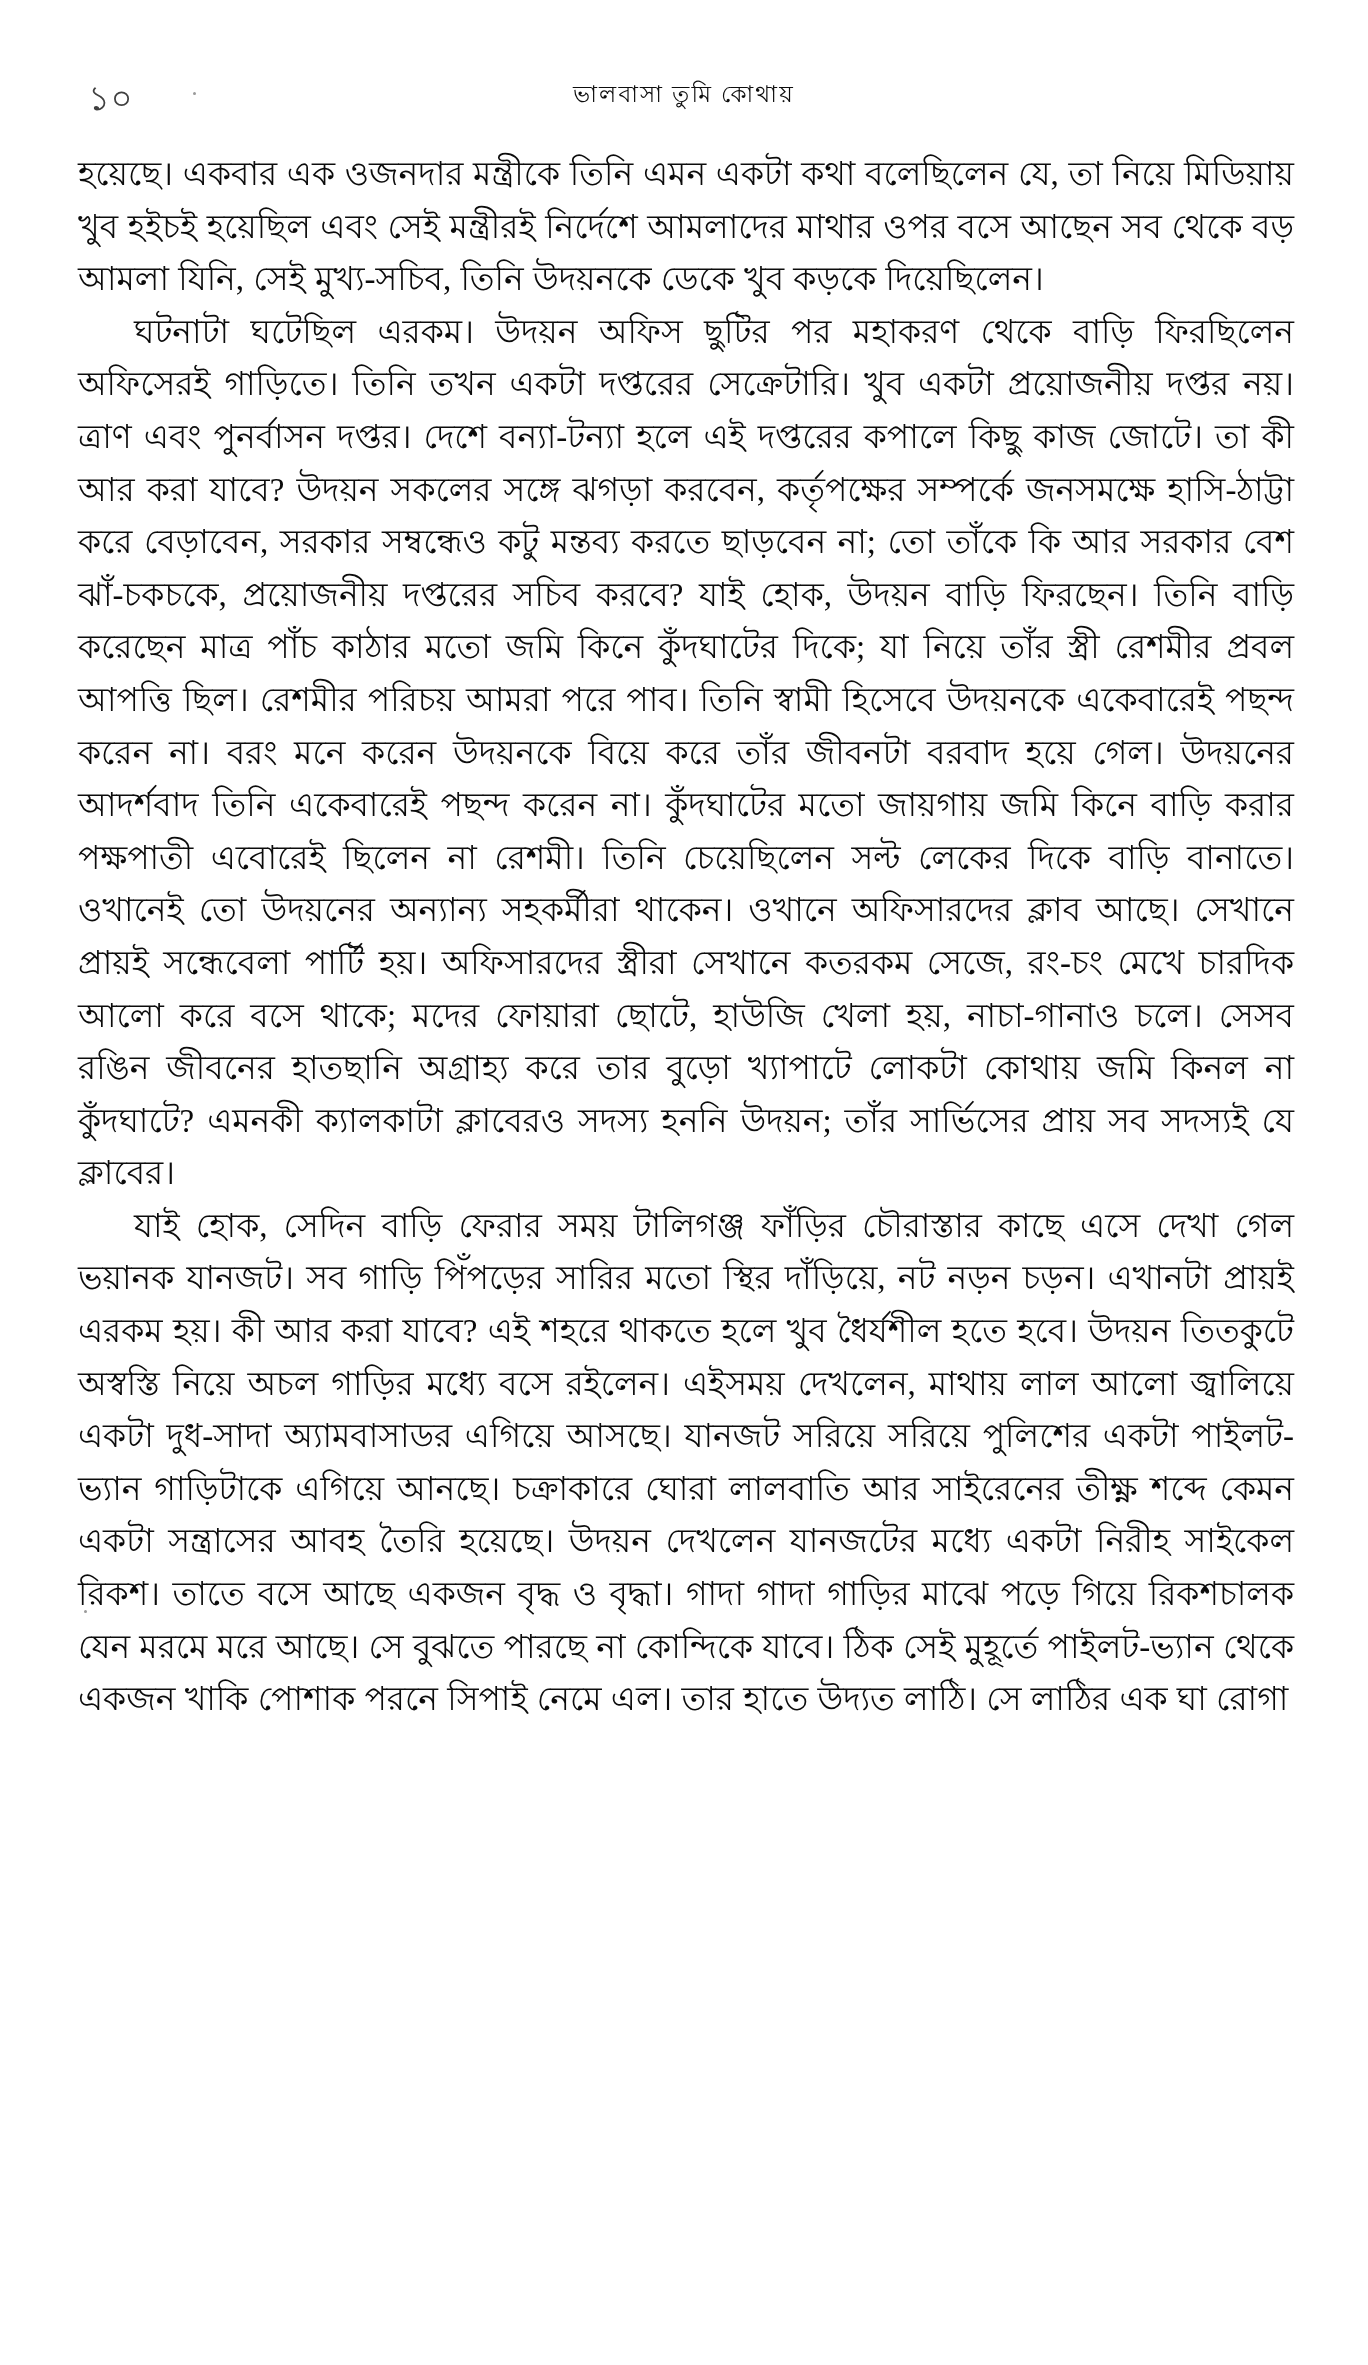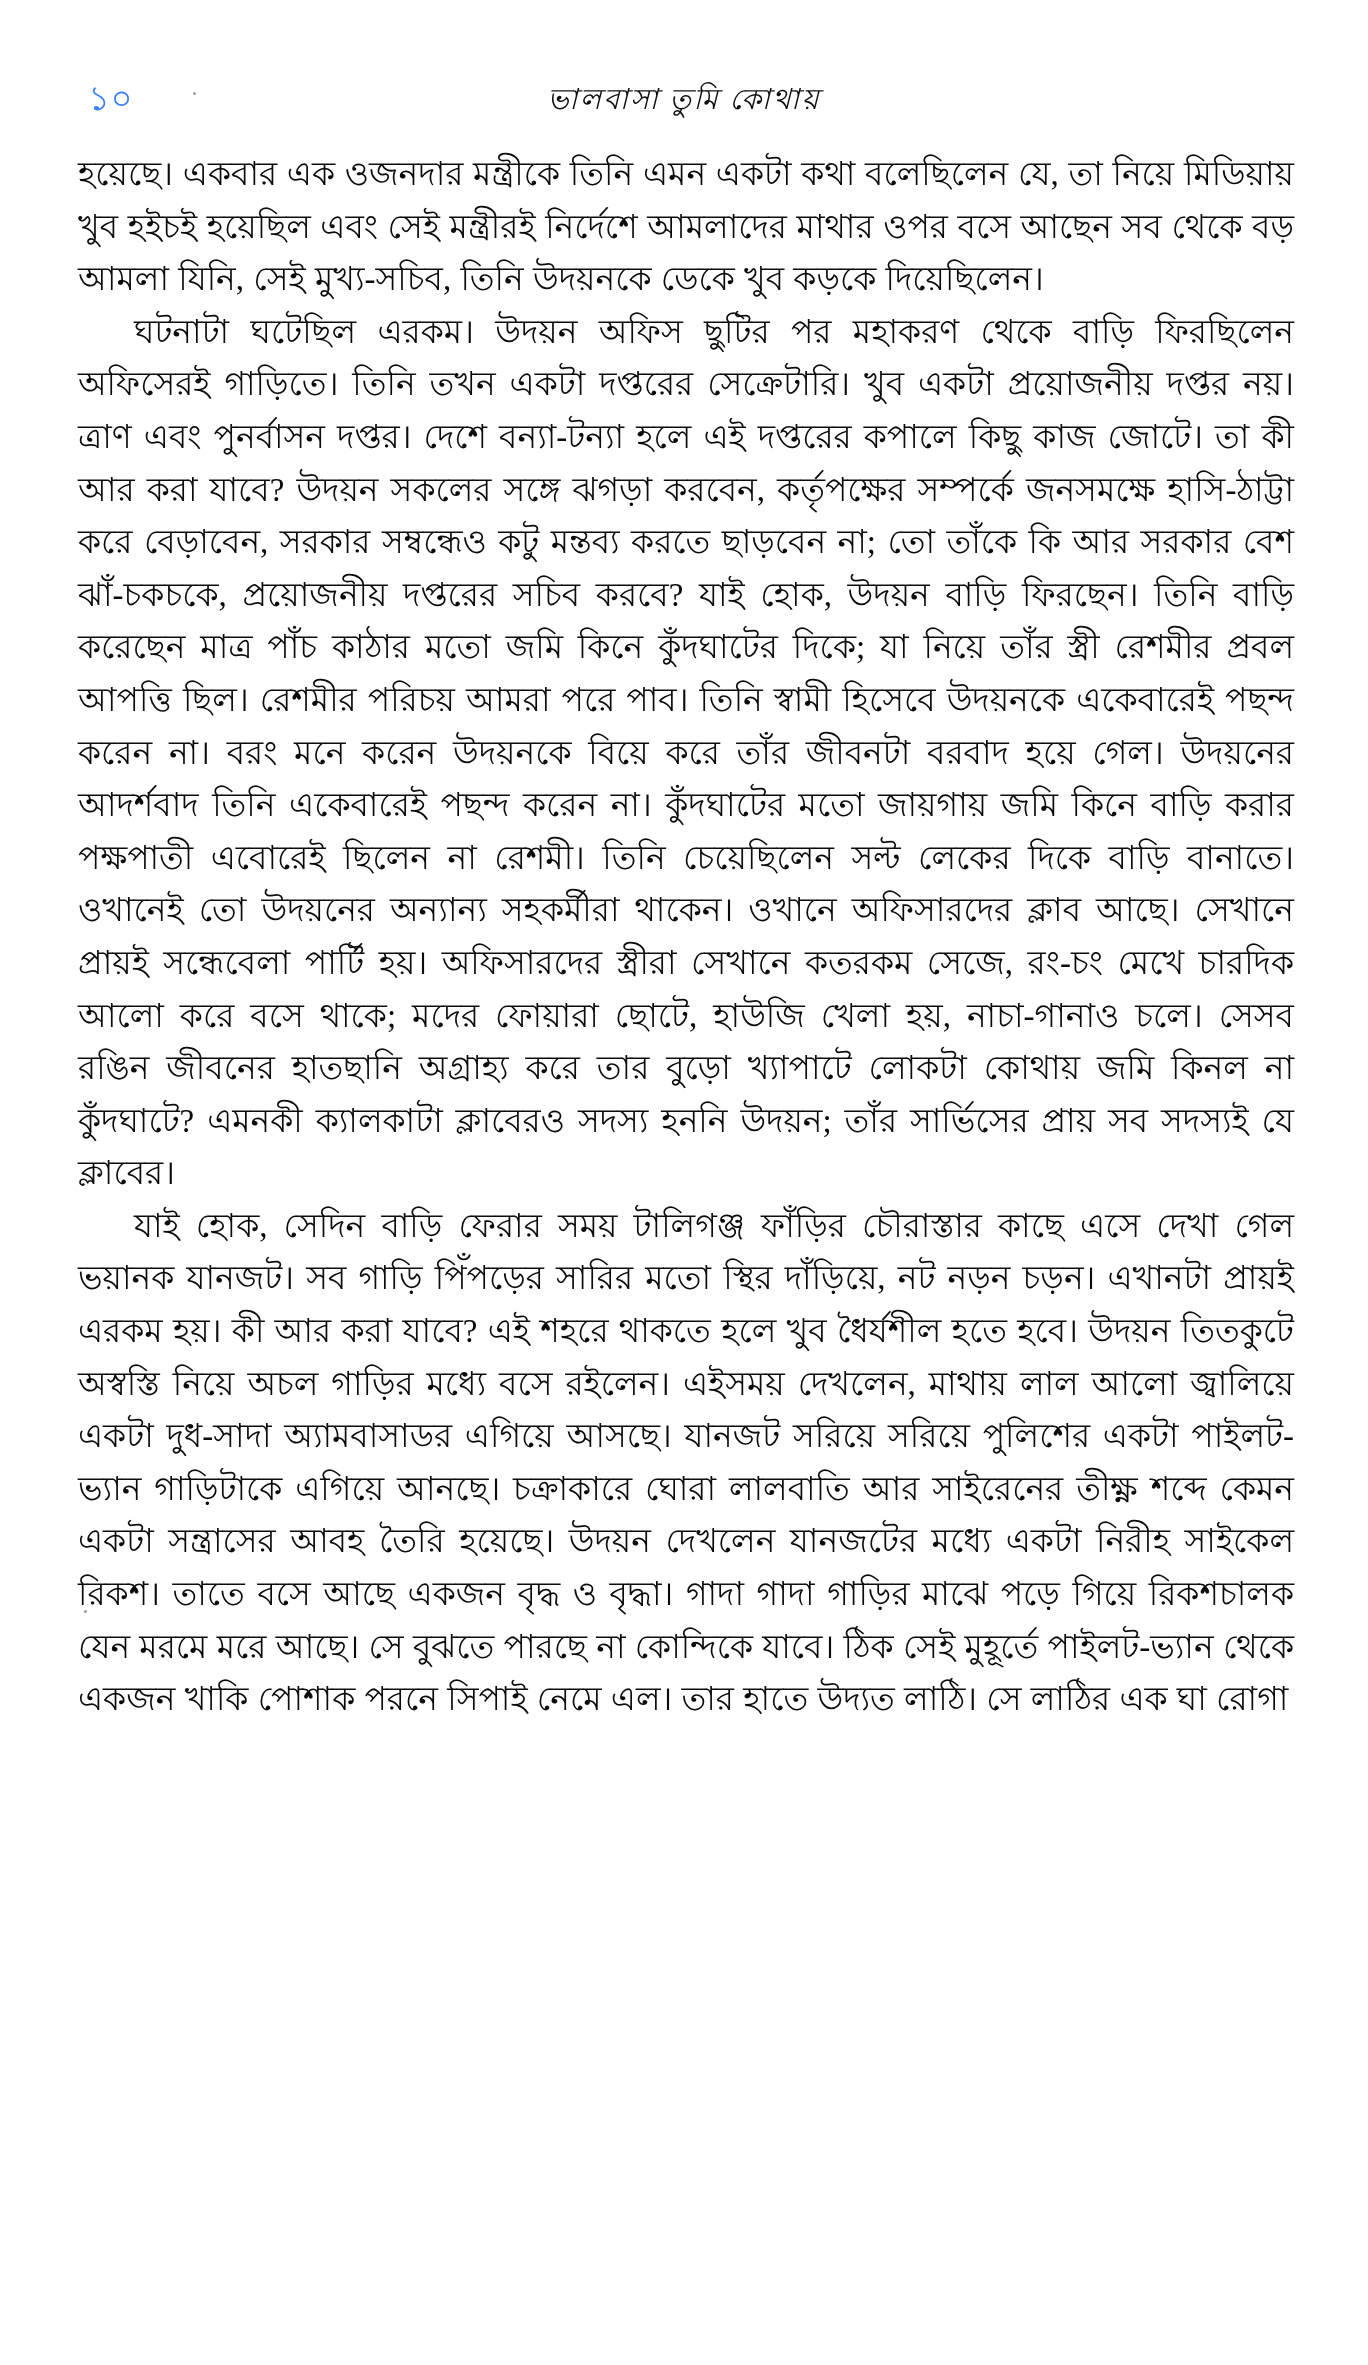"১০" .page-number { color: #3b82f6 -> #404040 }
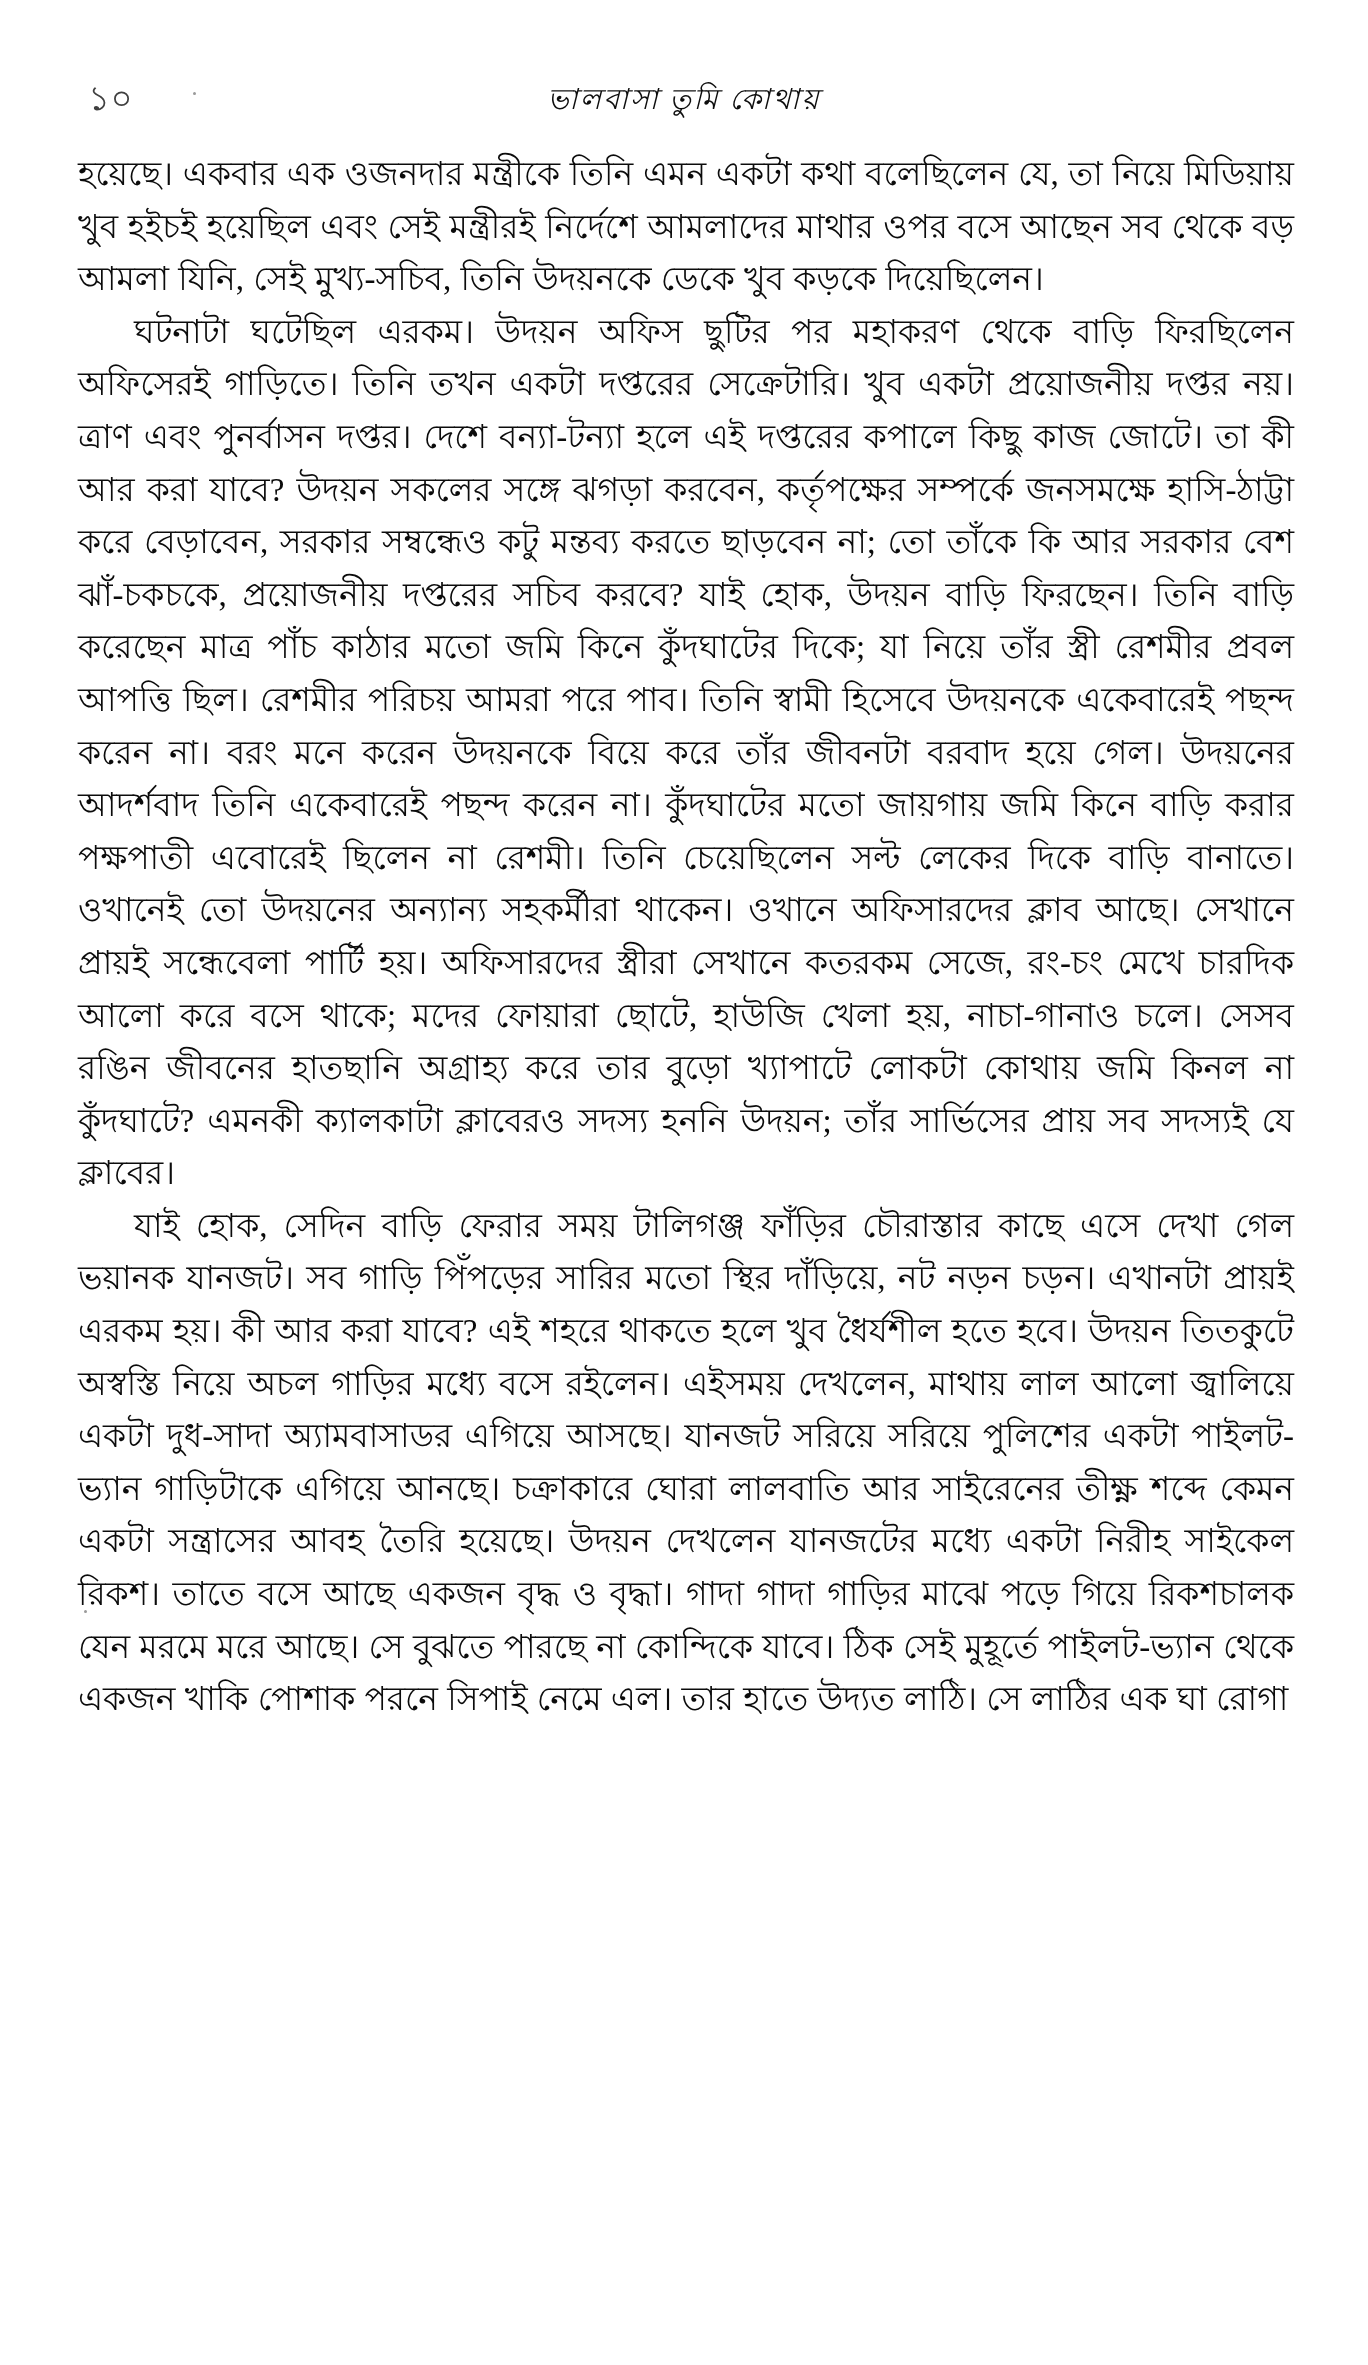"ভালবাসা তুমি কোথায়" .running-head { font-size: 29px -> 23px; font-style: italic -> none }
